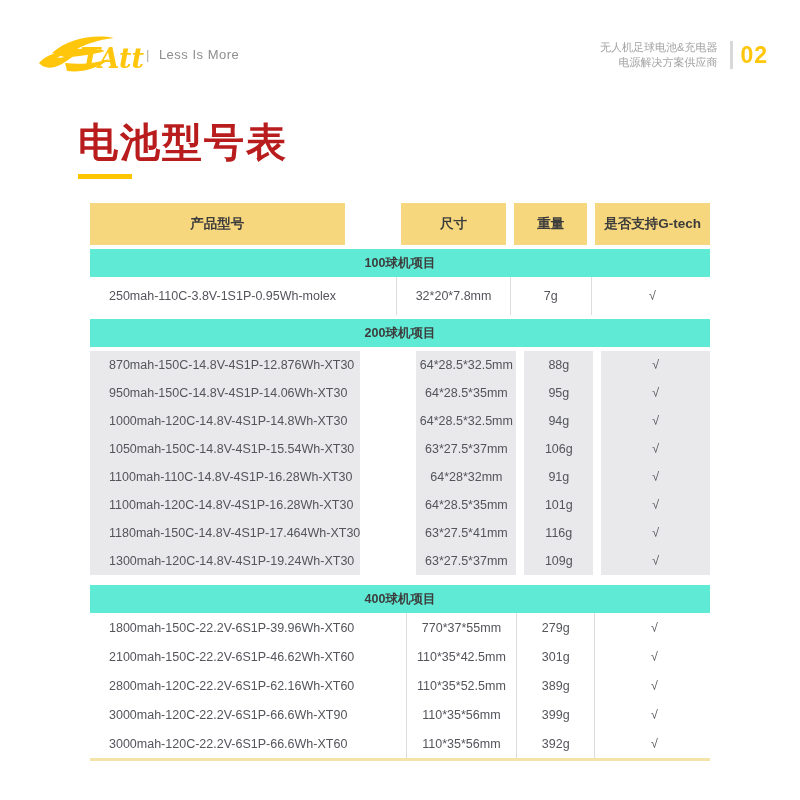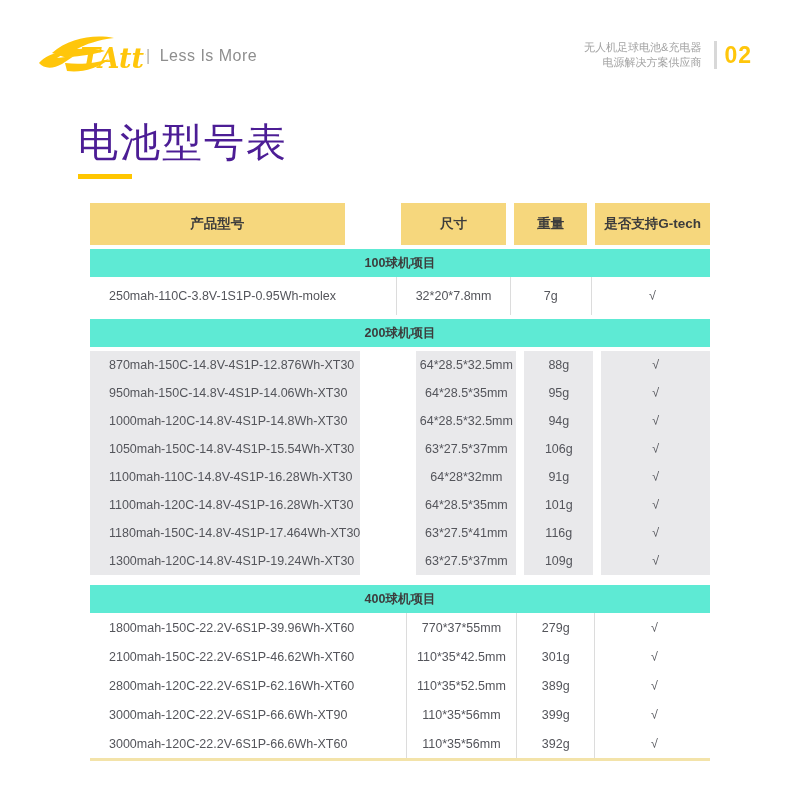"| Less Is More" .brand-tagline { font-size: 16px -> 13px }
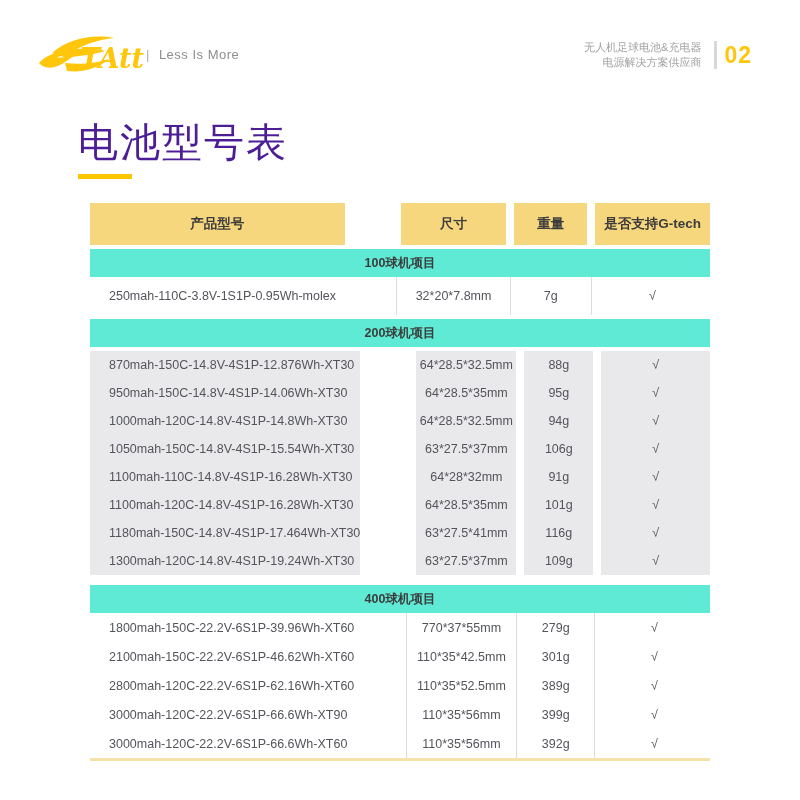"无人机足球电池&充电器" .header-right { right: 48px -> 32px }
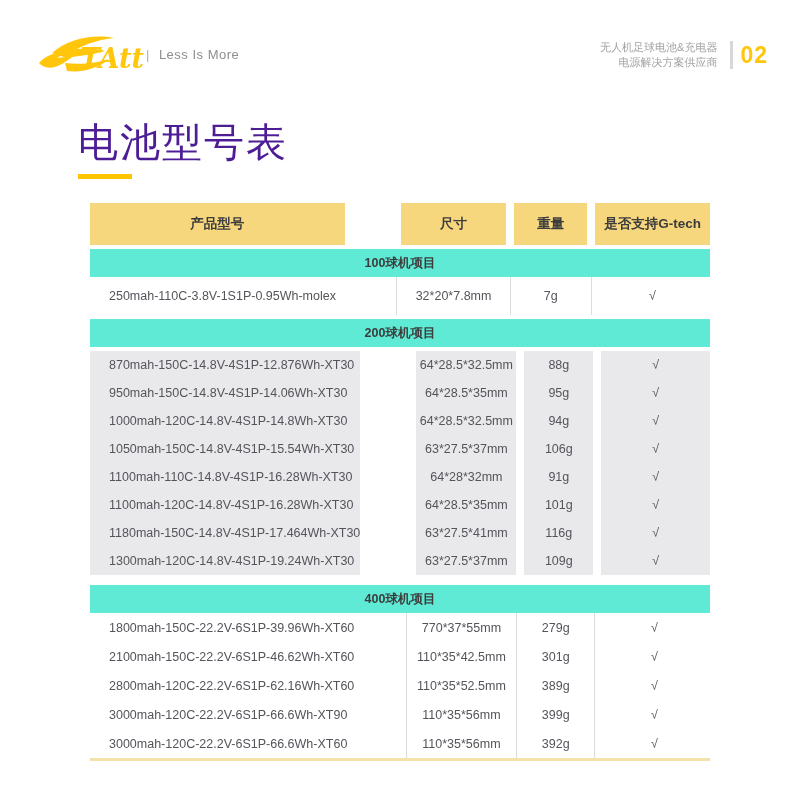"电池型号表" .page-title { color: #4c1d95 -> #b91c1c; font-weight: normal -> bold }
